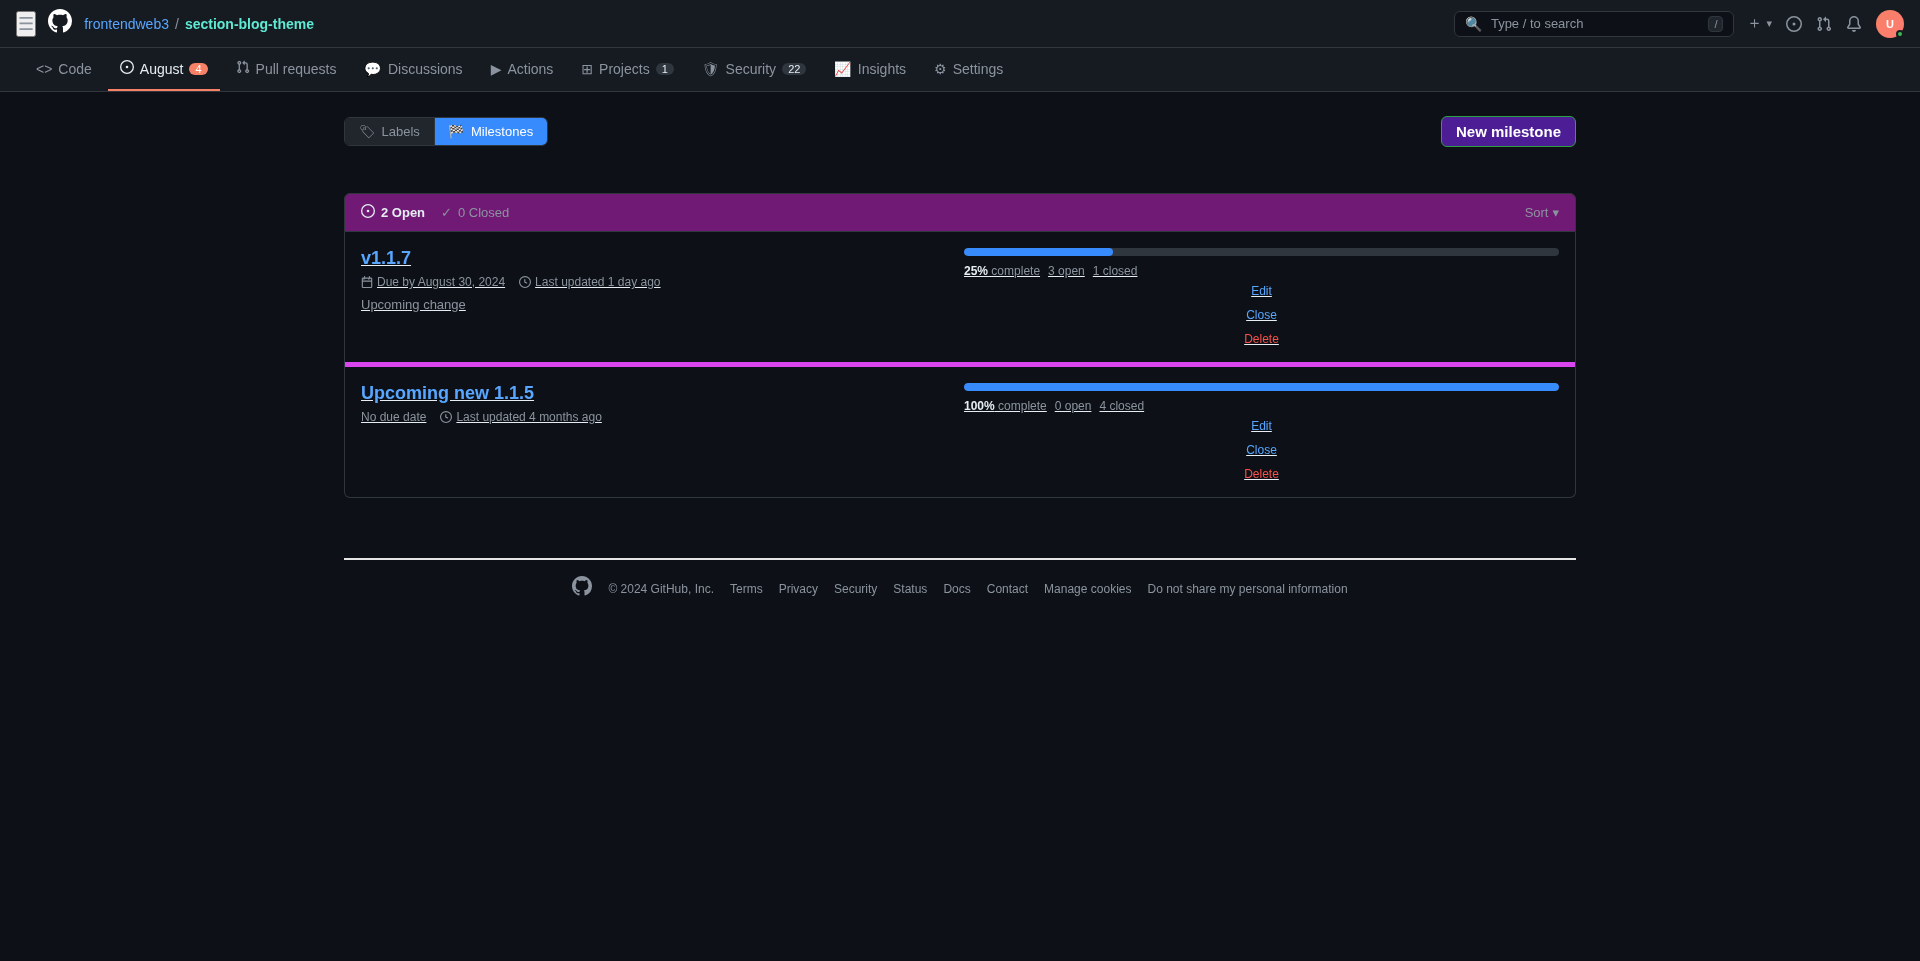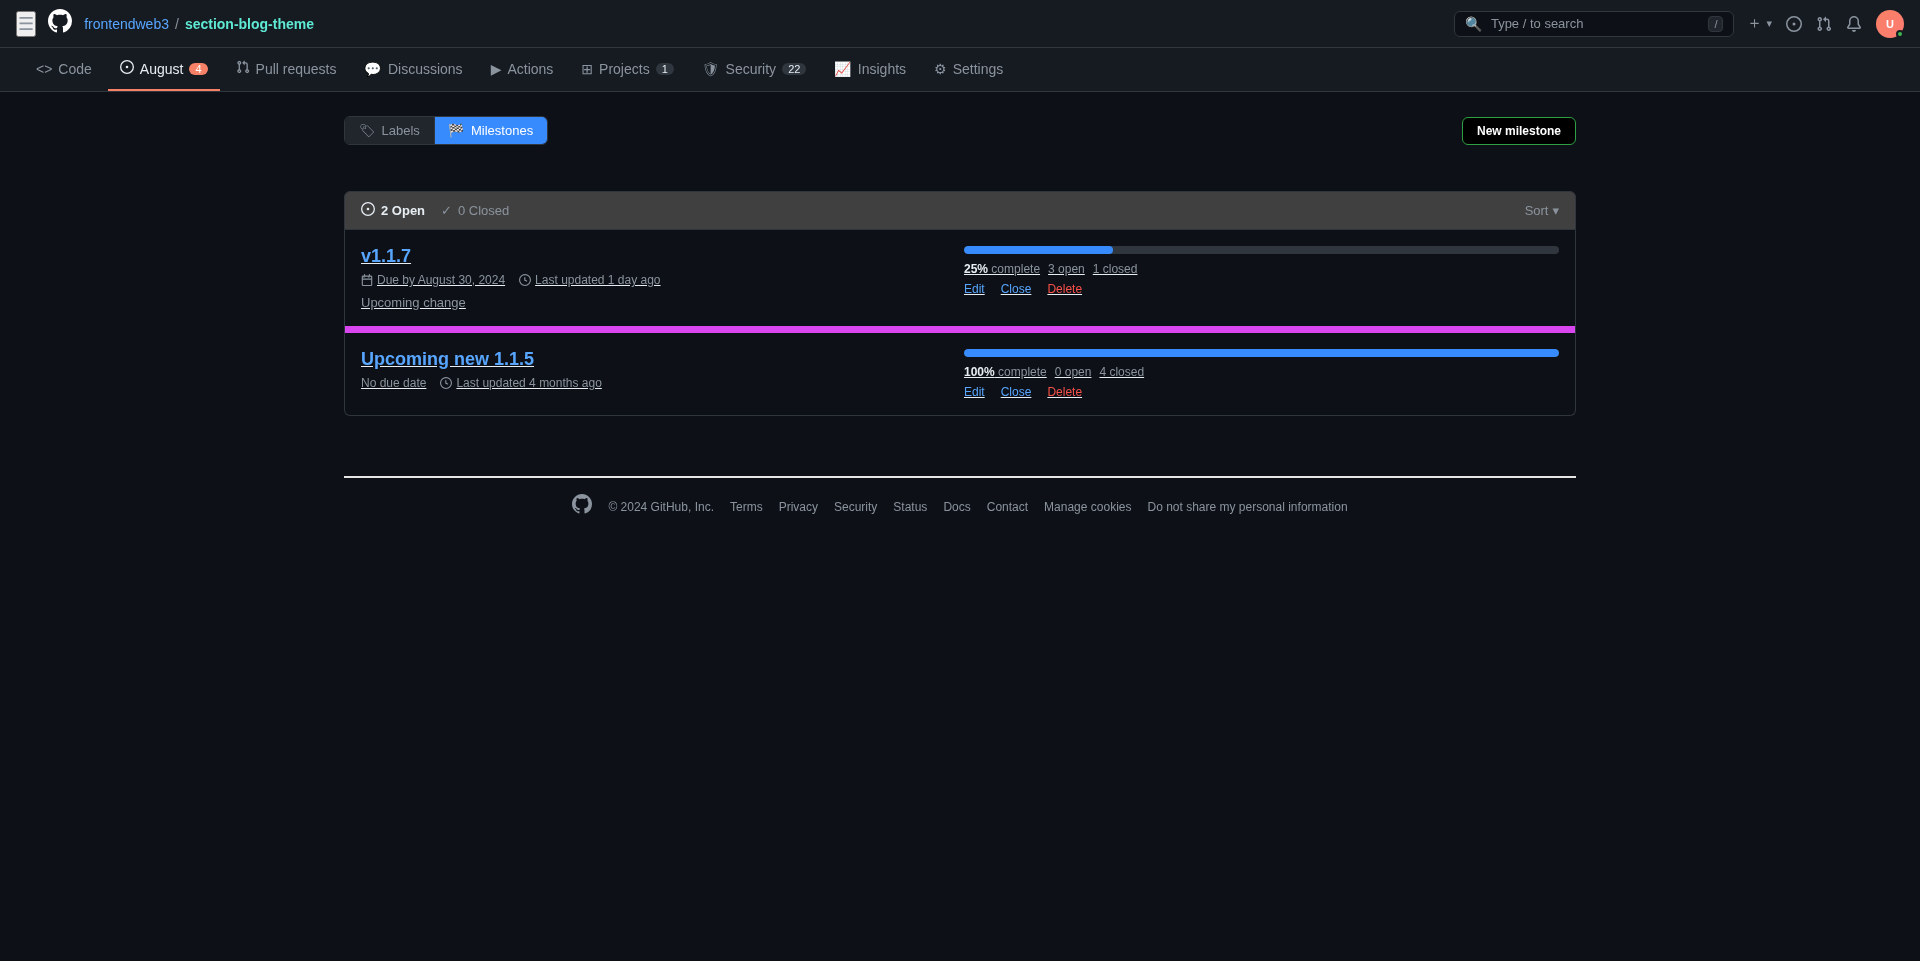"New milestone" .new-milestone-btn { background: #000000 -> #4c1d95; font-size: 12px -> 15px }
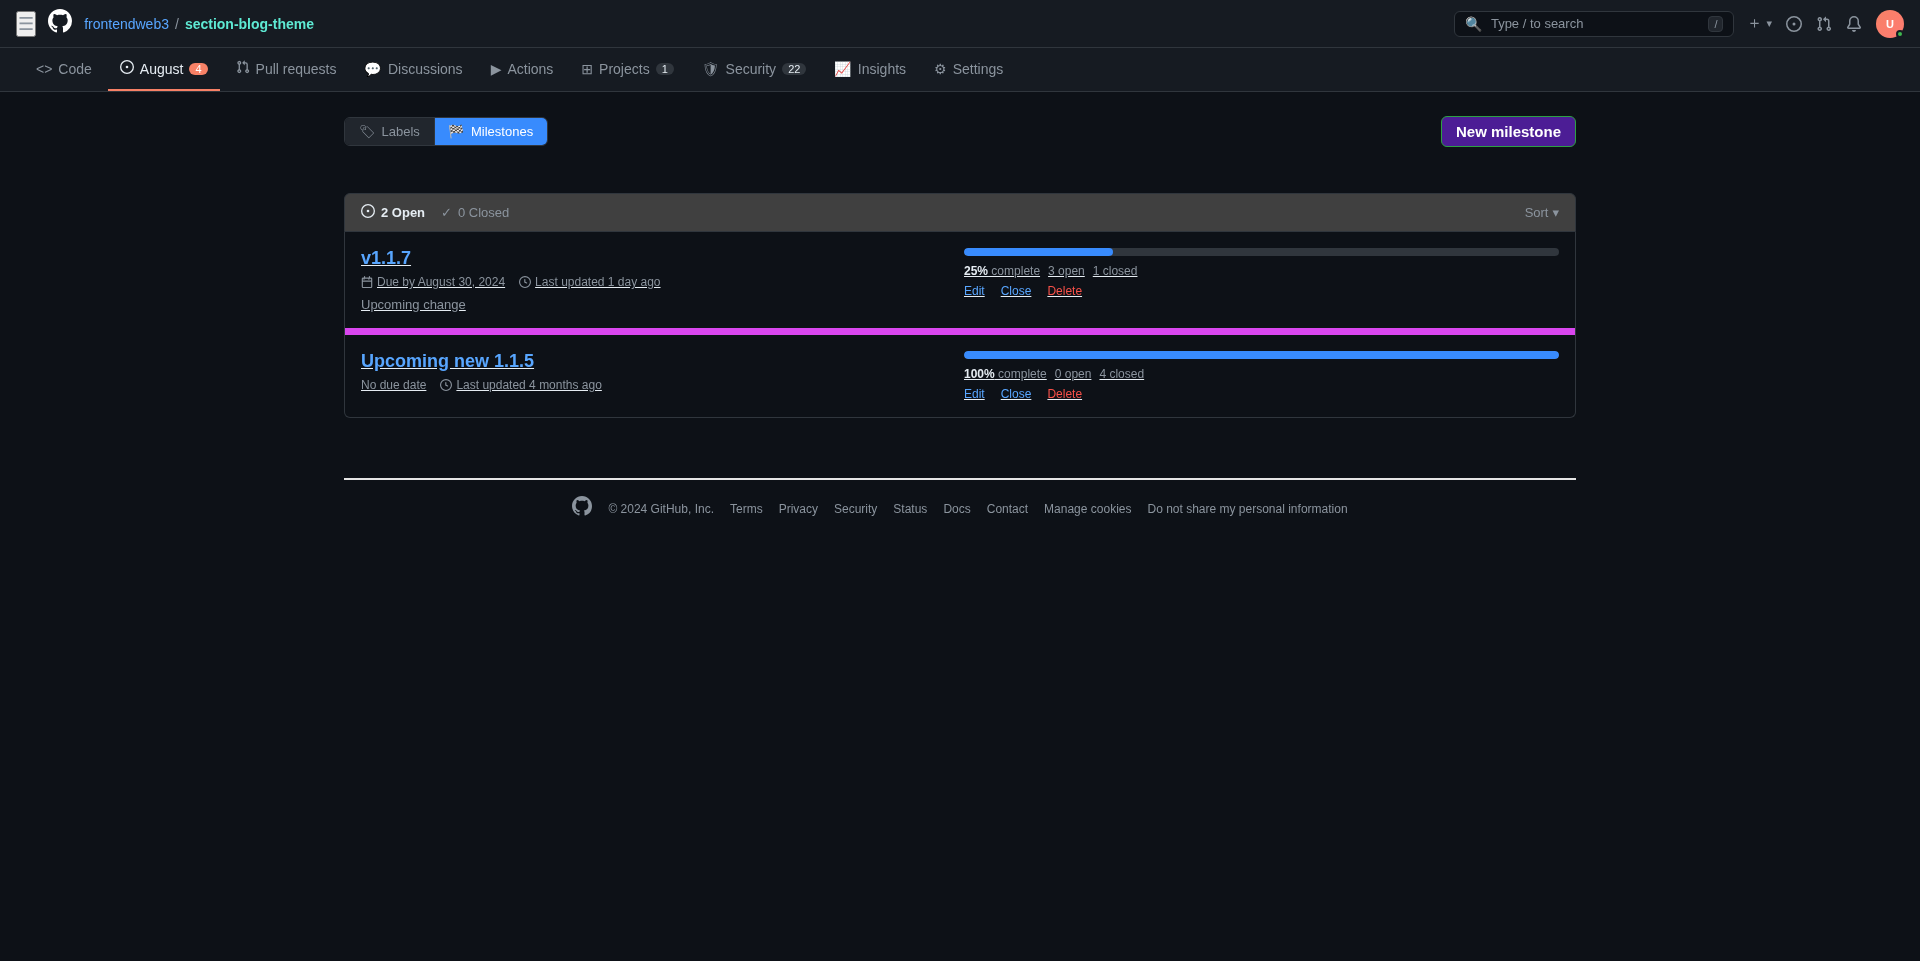"2 Open" .milestone-tabs { background: #404040 -> #701a75 }
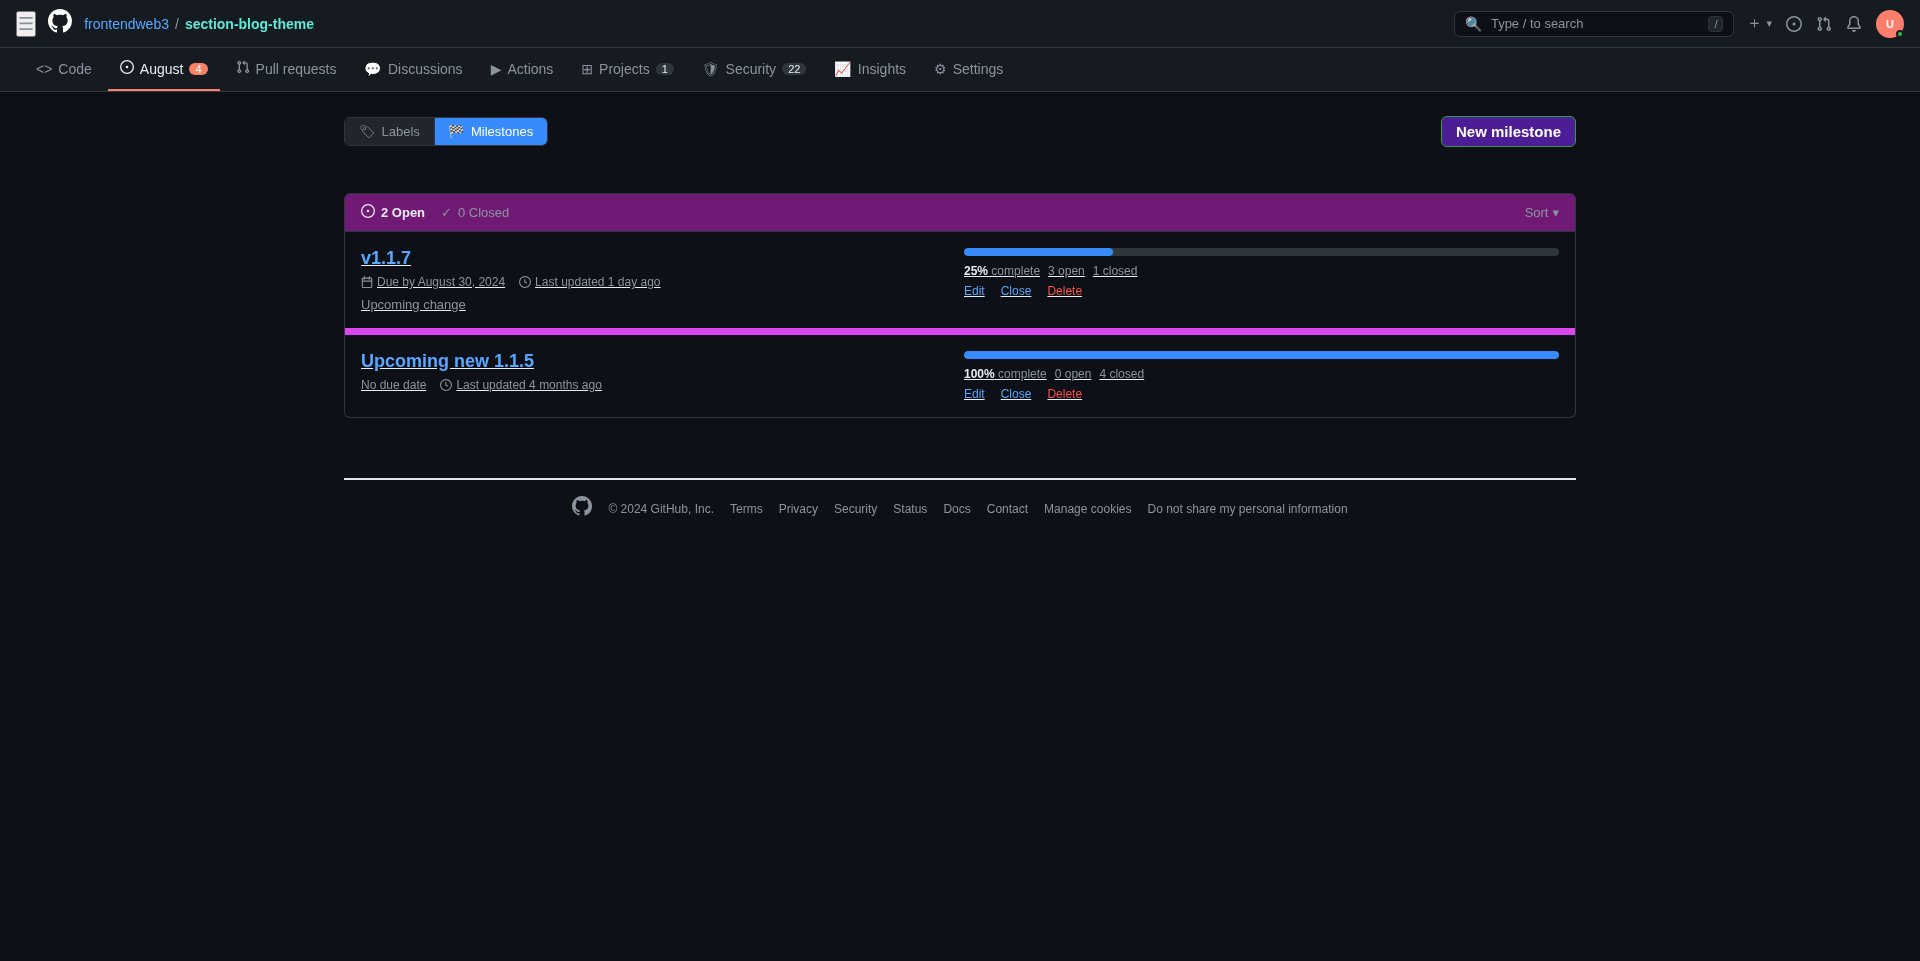"Edit" .milestone-actions { flex-direction: none -> column; gap: 16px -> 10px }
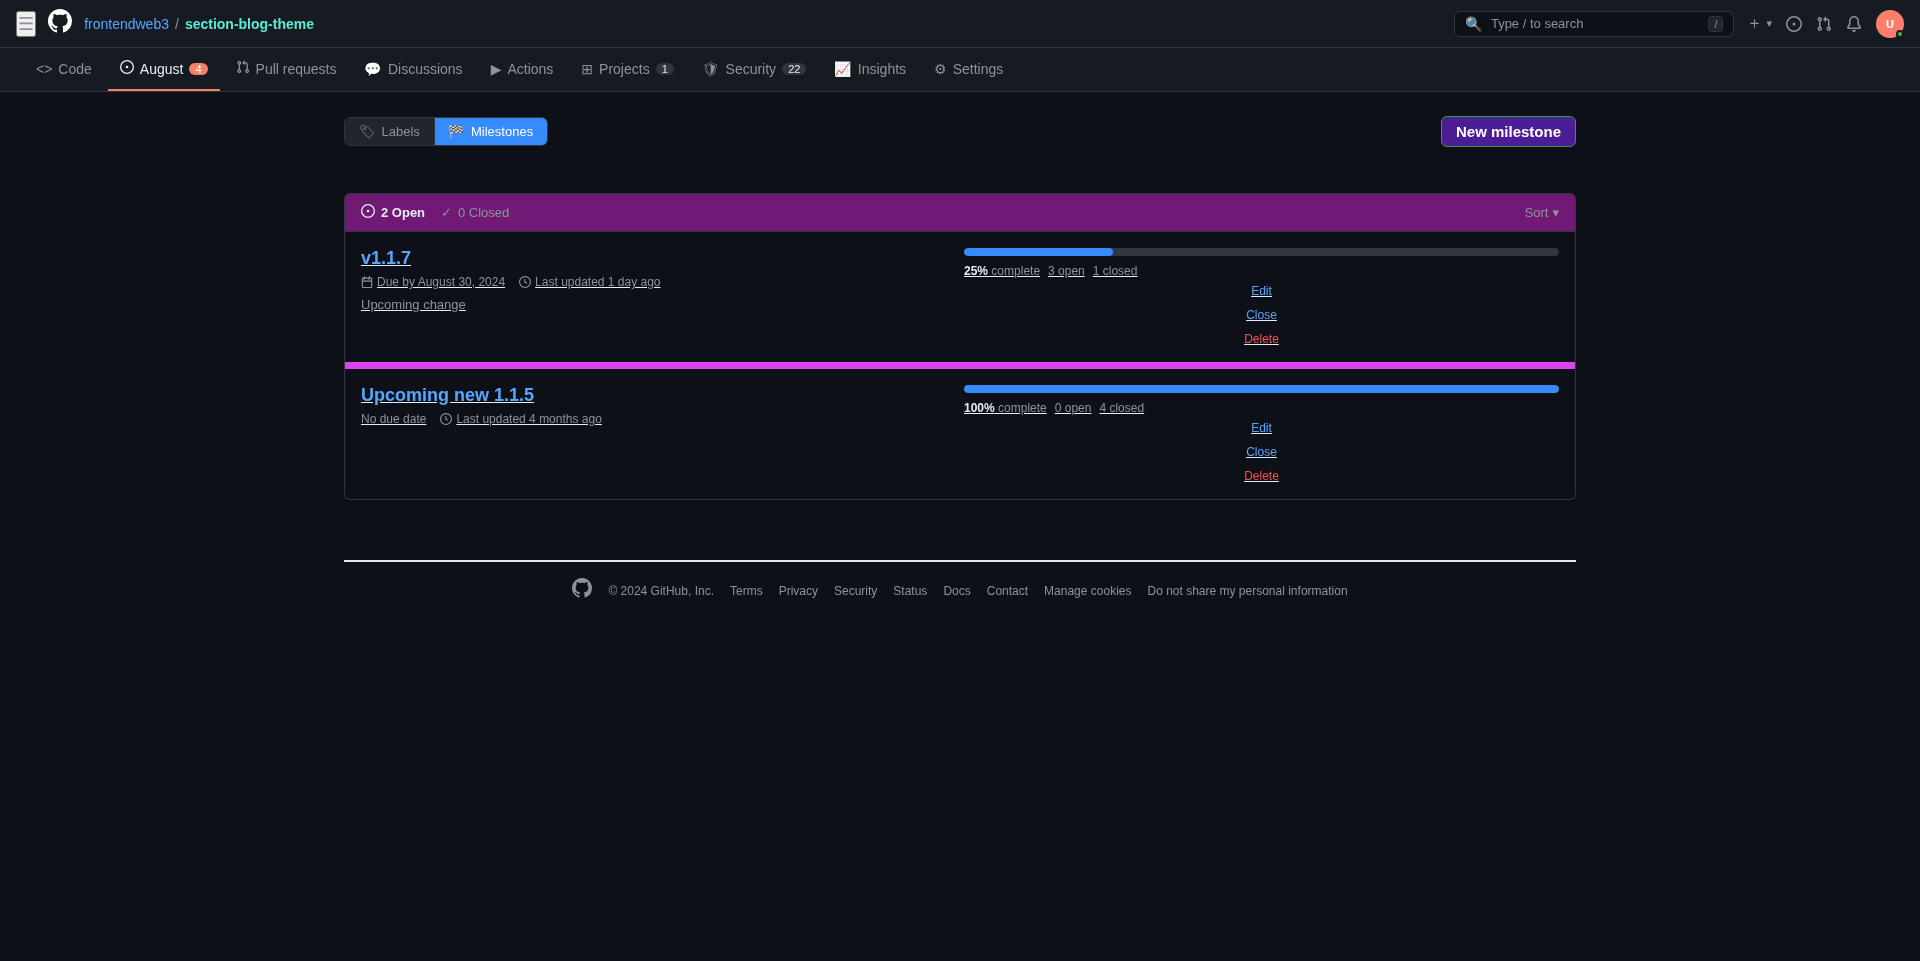"Upcoming new 1.1.5" .milestone-item { border-top: 7px solid #d946ef -> 5px solid #d946ef }
